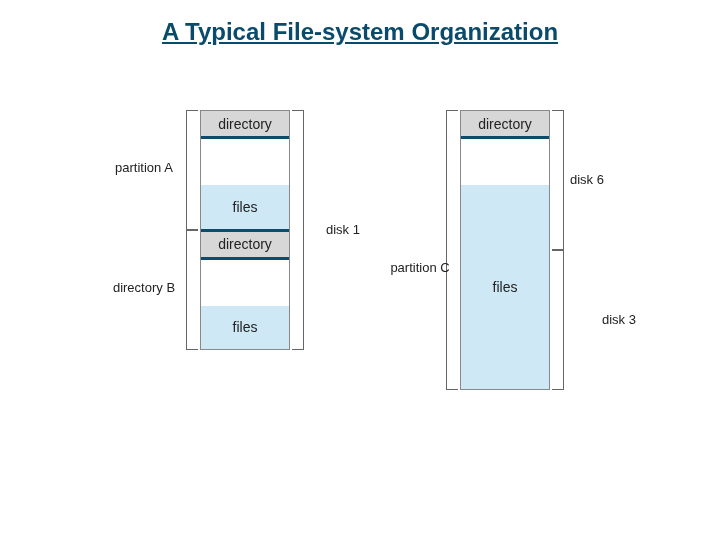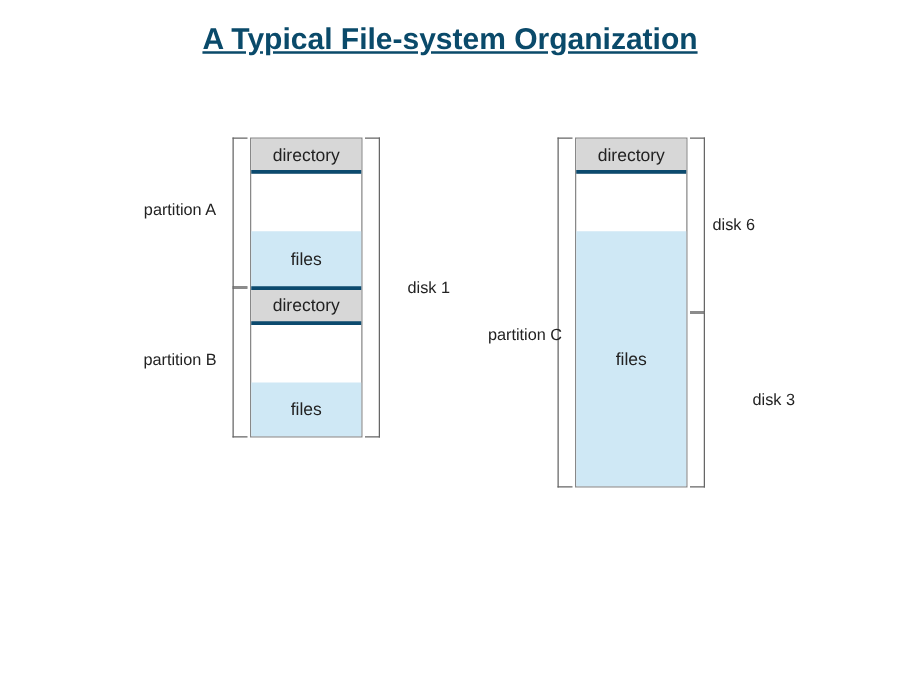"partition B" div.label { text: partition -> directory }
